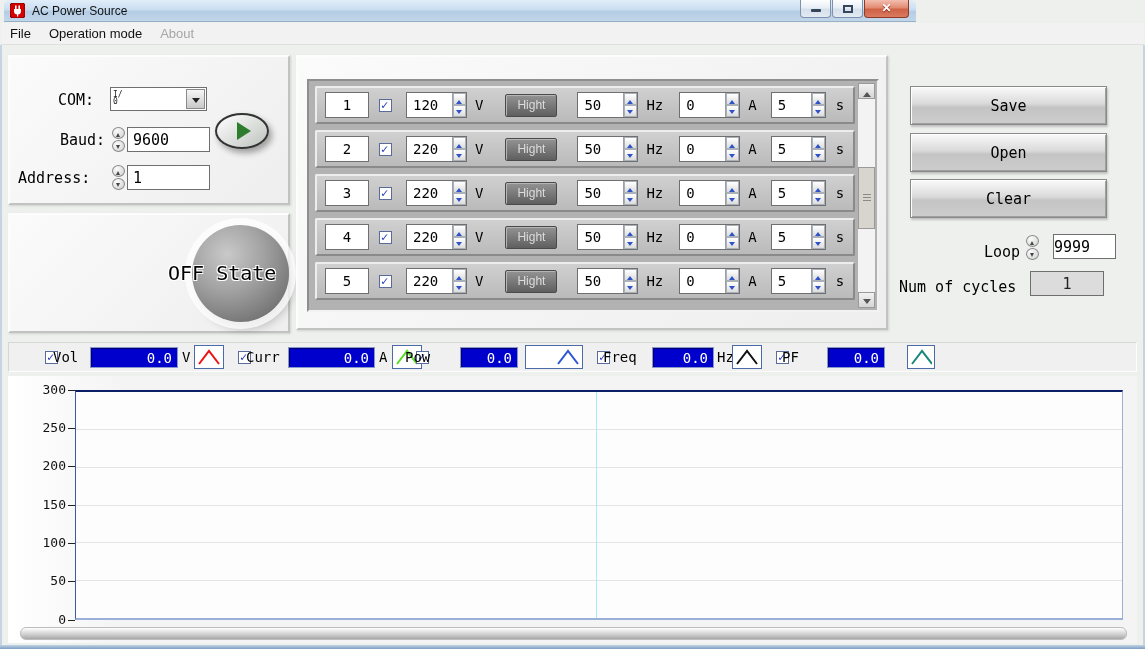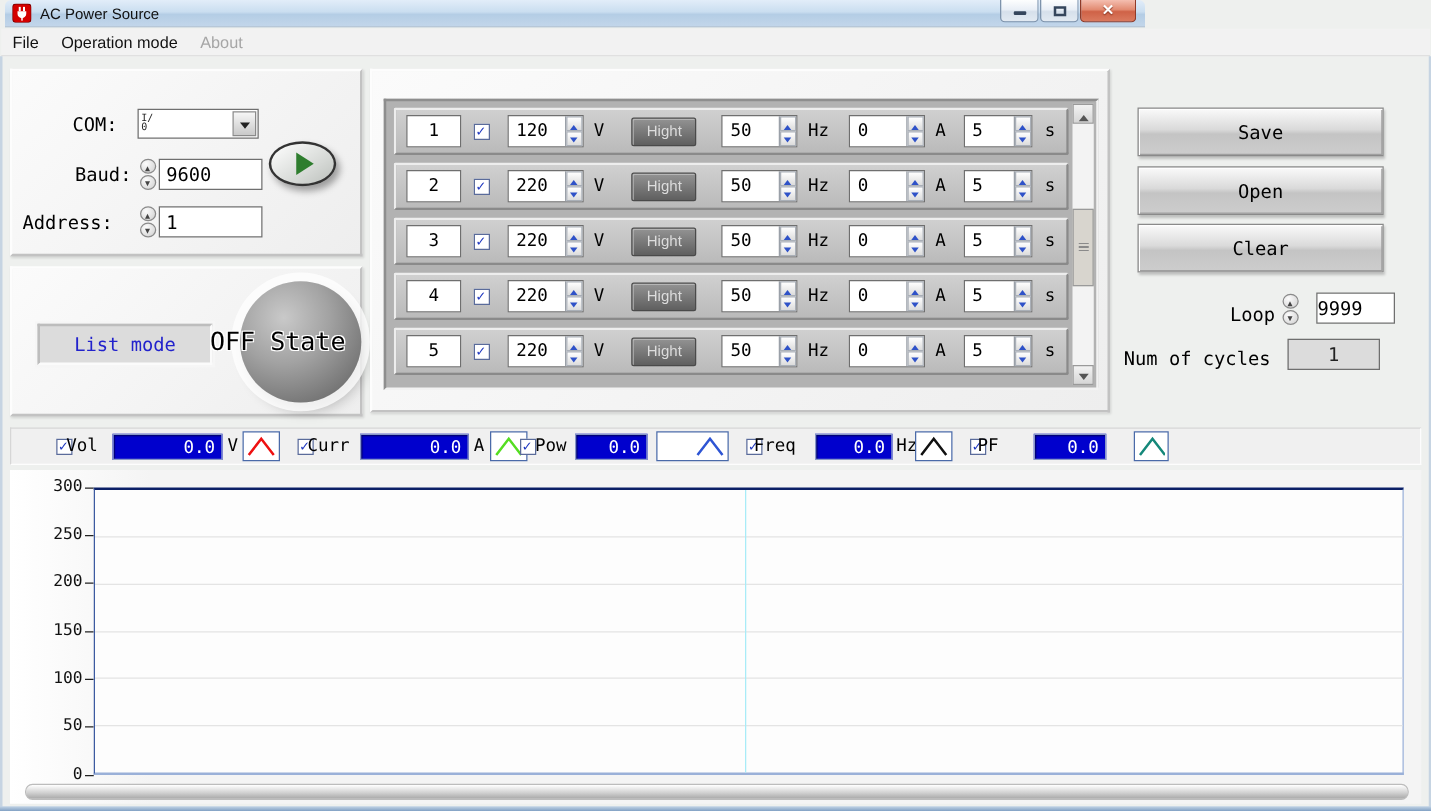"List mode" div.listmode-btn { html: <div>List mode</div> -> none }
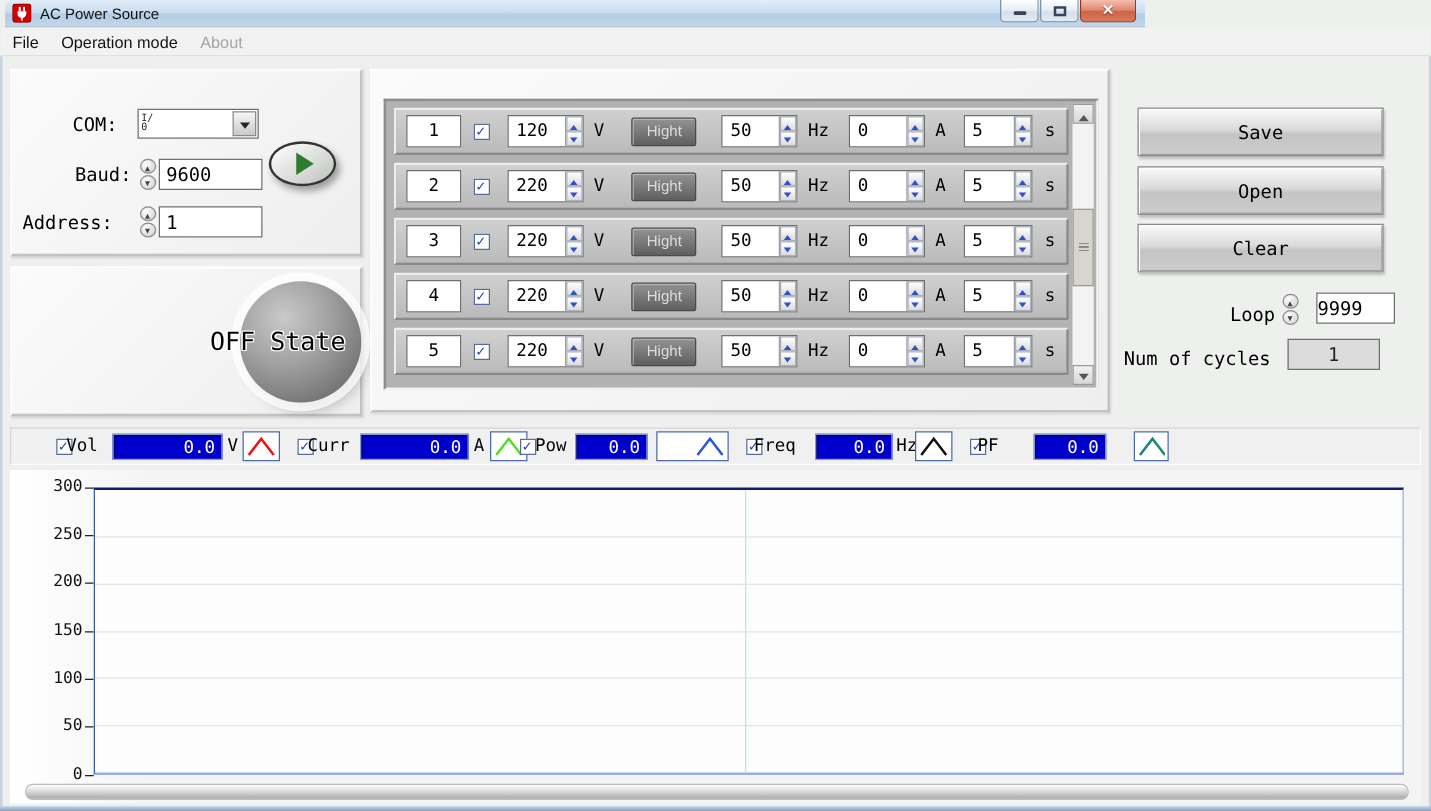"Pow" span.mg-label { left: 419px -> 396px }
